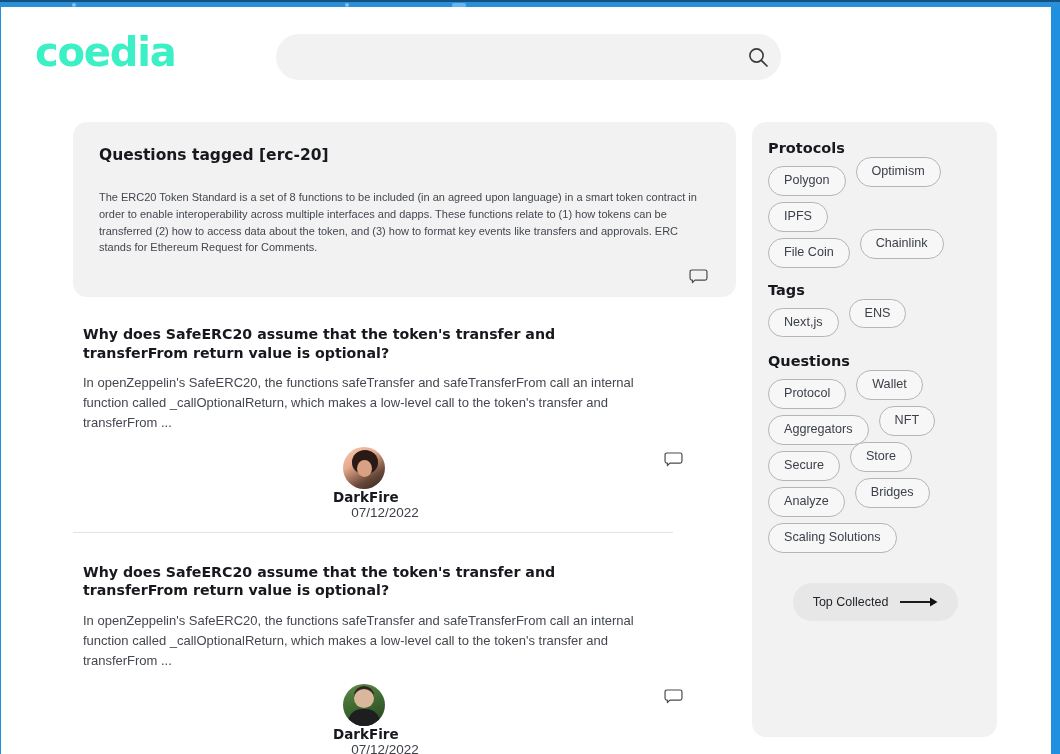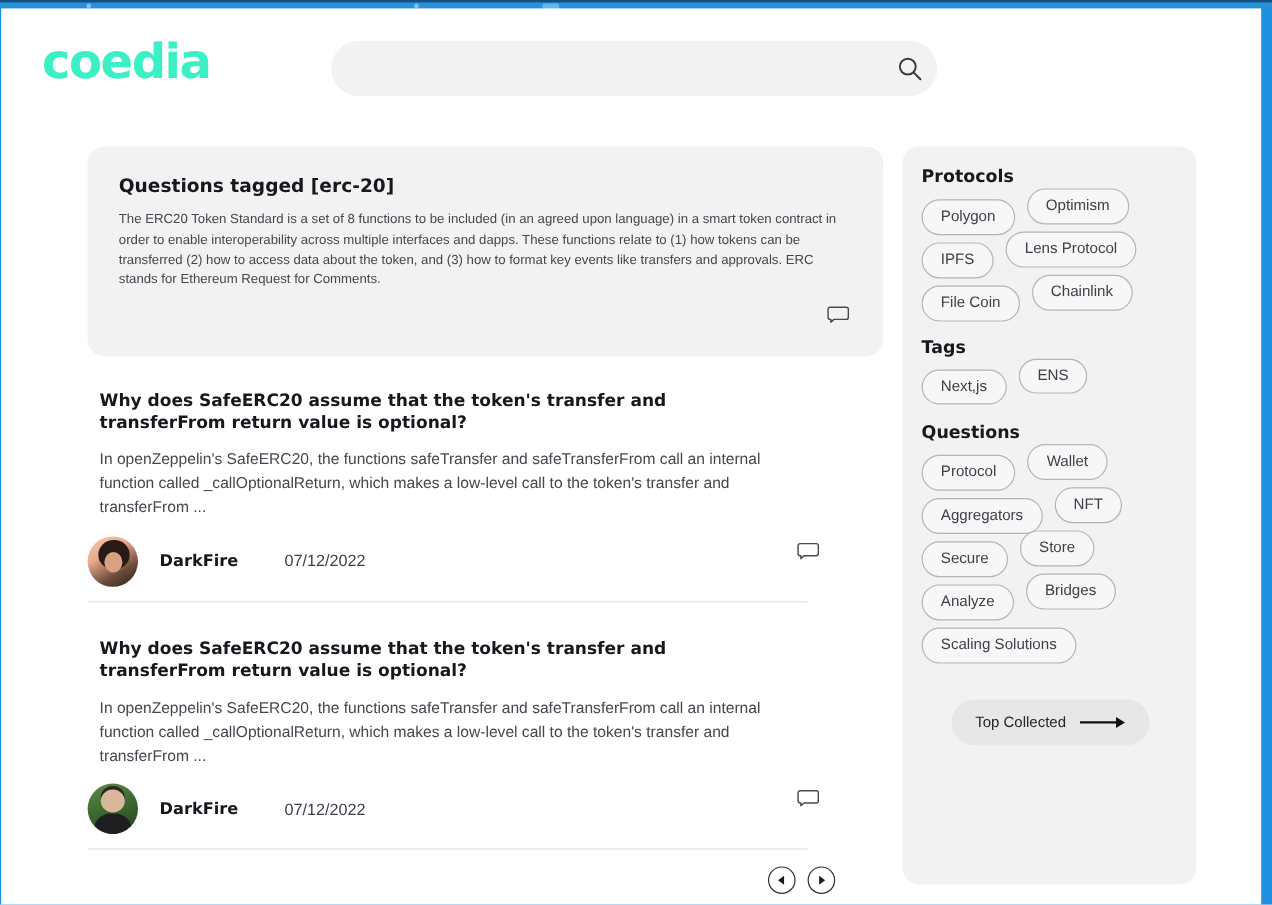"Questions tagged [erc-20]" #intro-title { margin-bottom: 11px -> 25px }
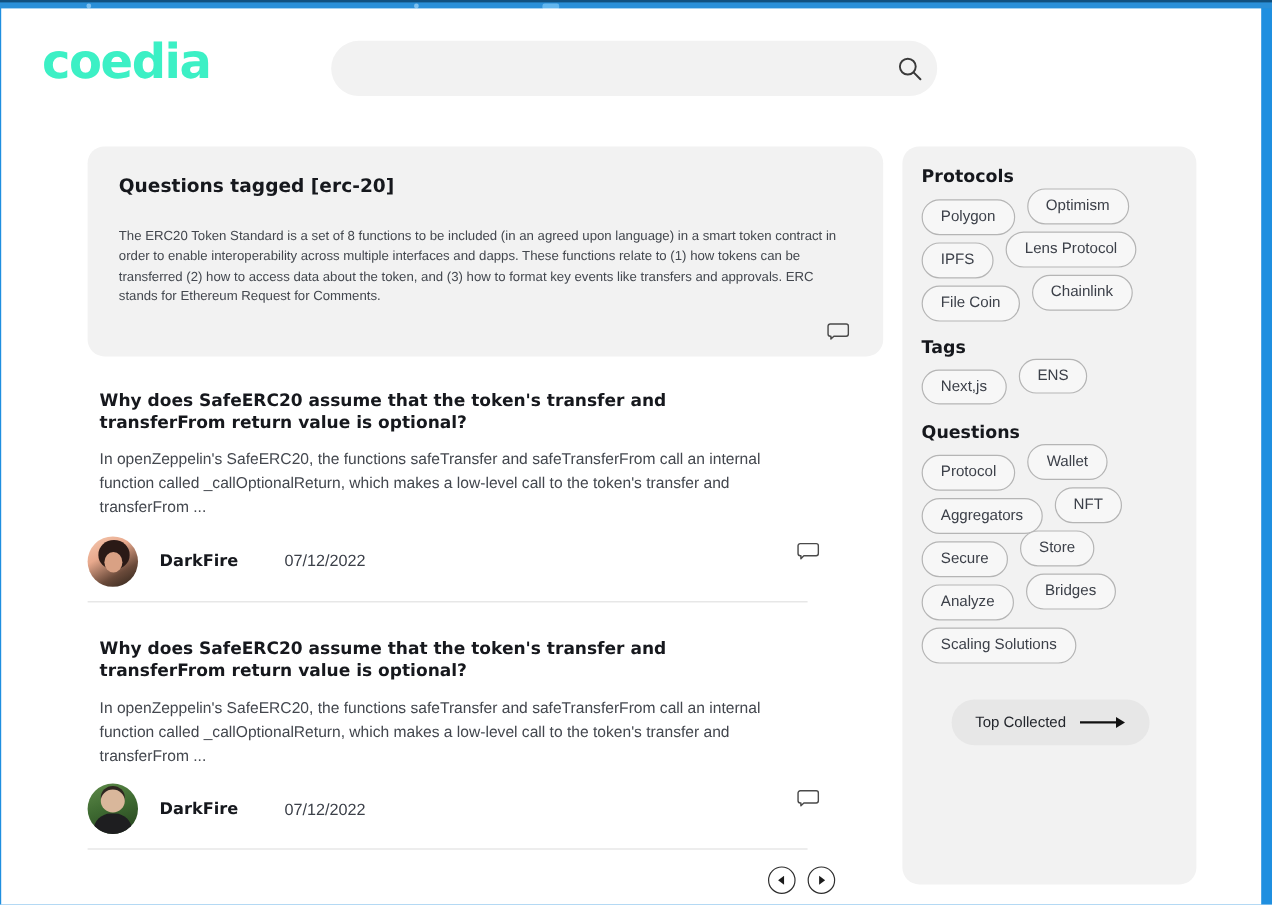"Lens Protocol" span.chip { html: <span>Lens Protocol</span> -> none }
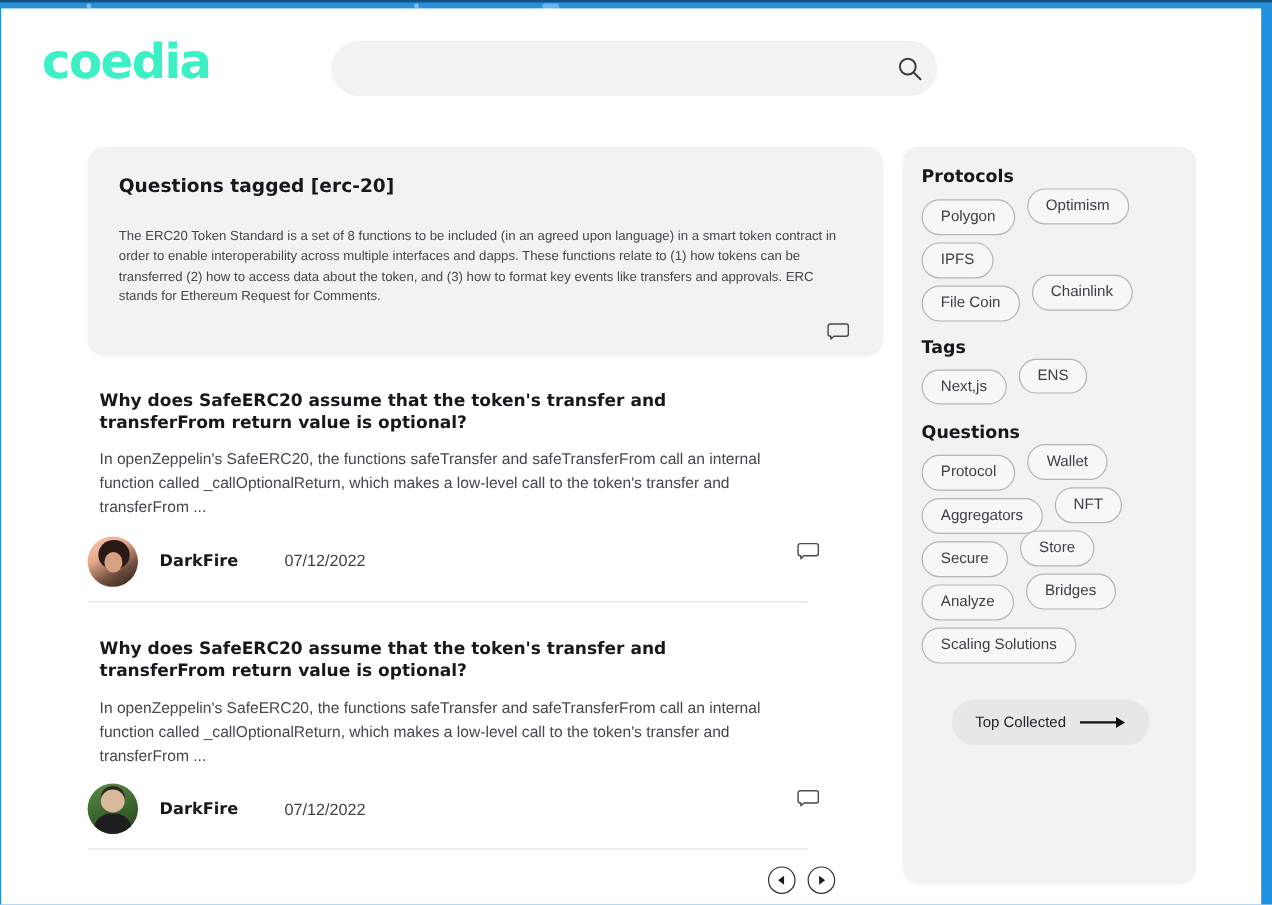"DarkFire" .q-meta { flex-direction: none -> column }
